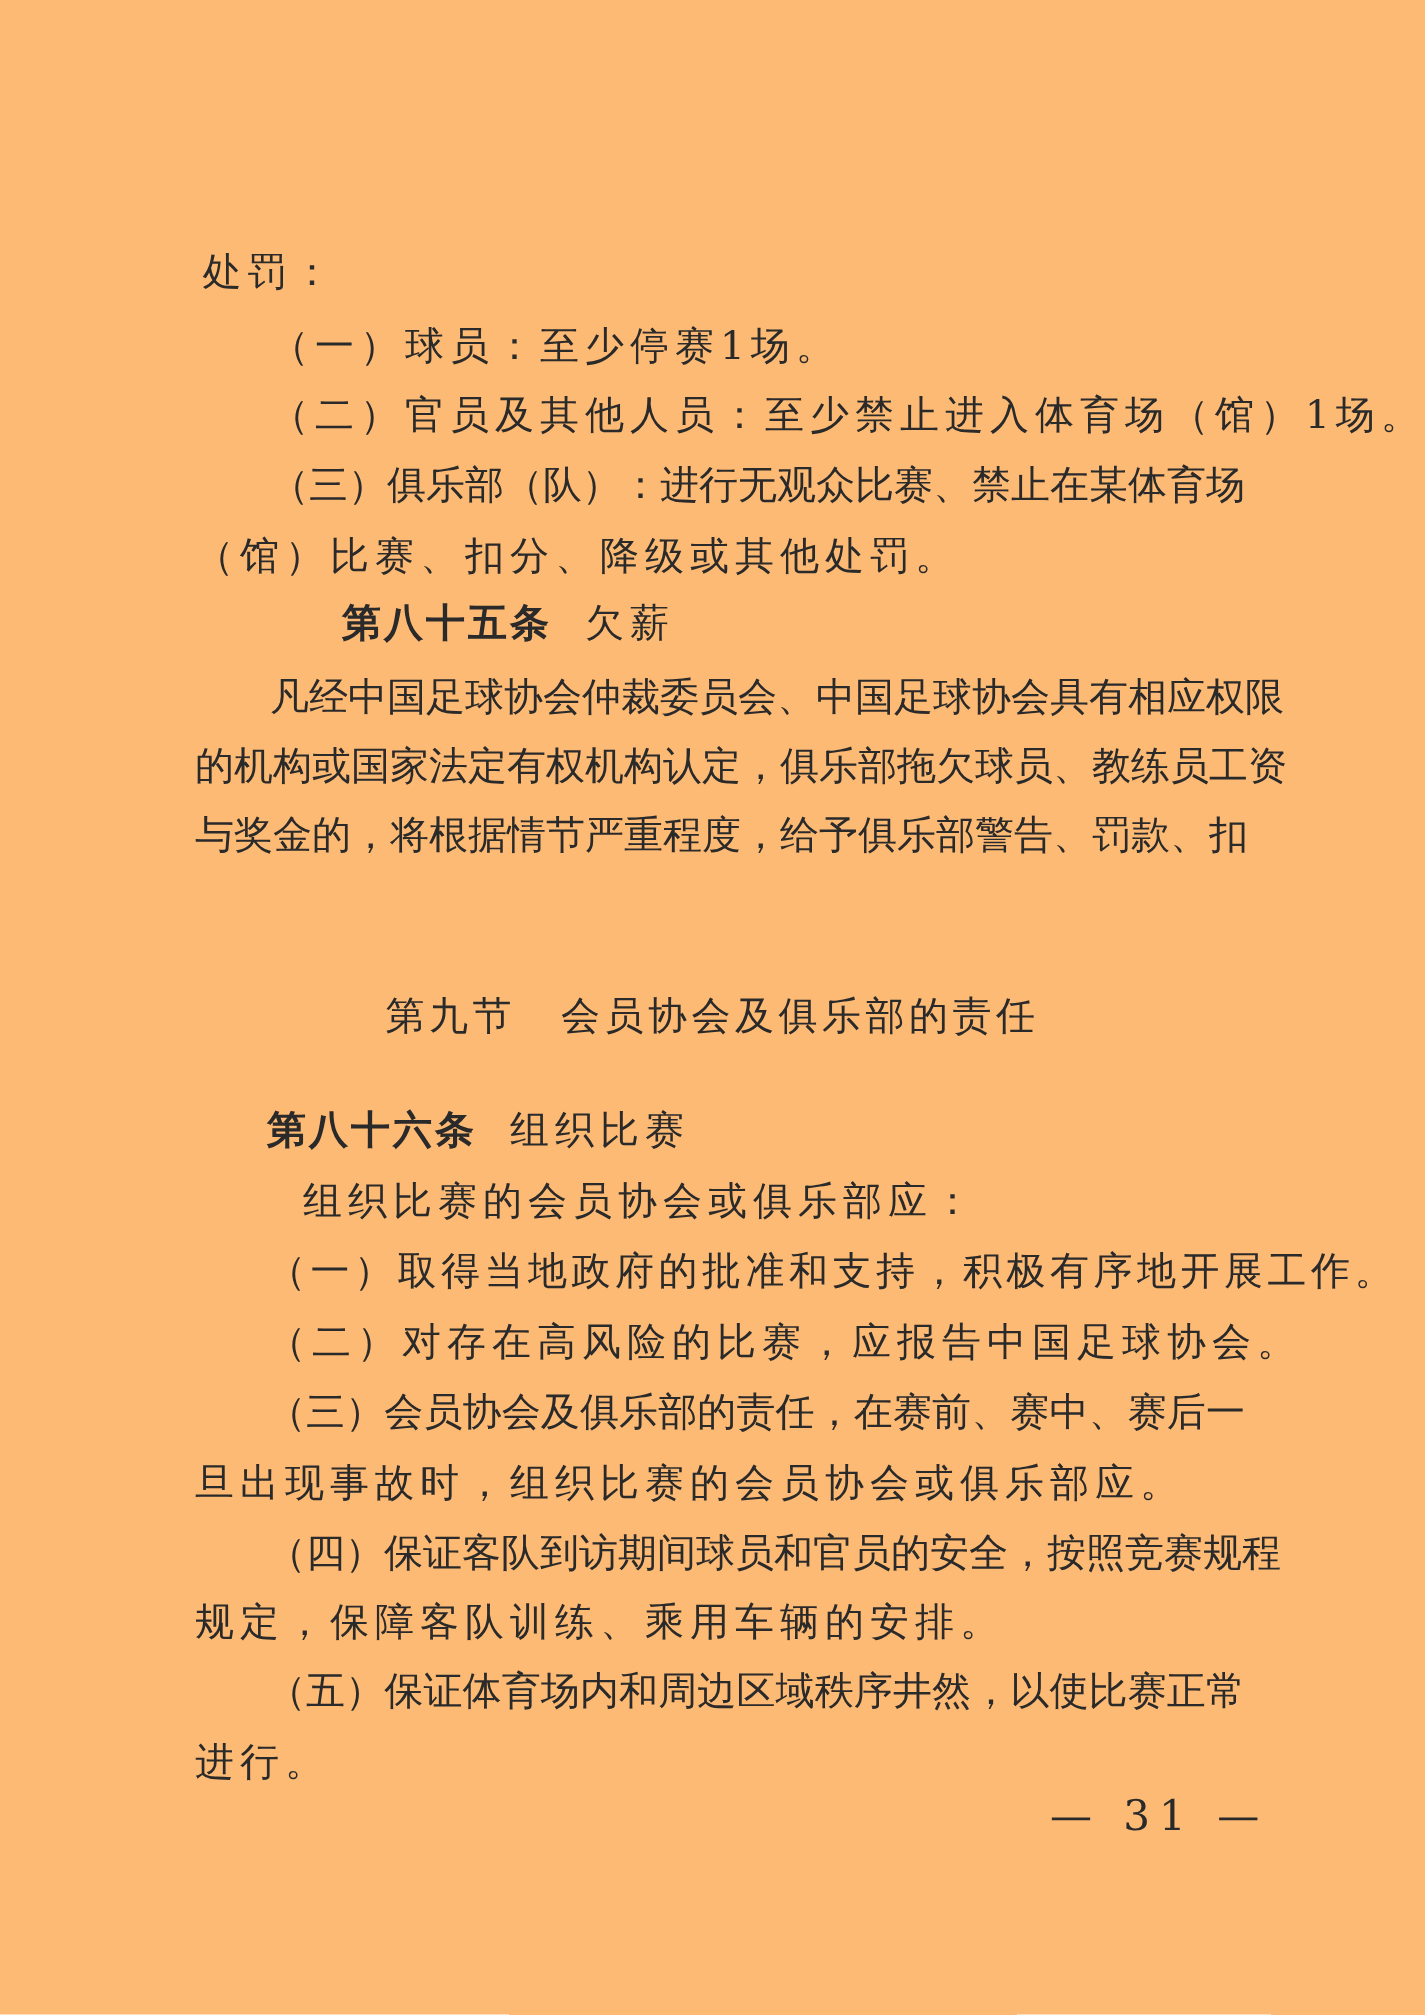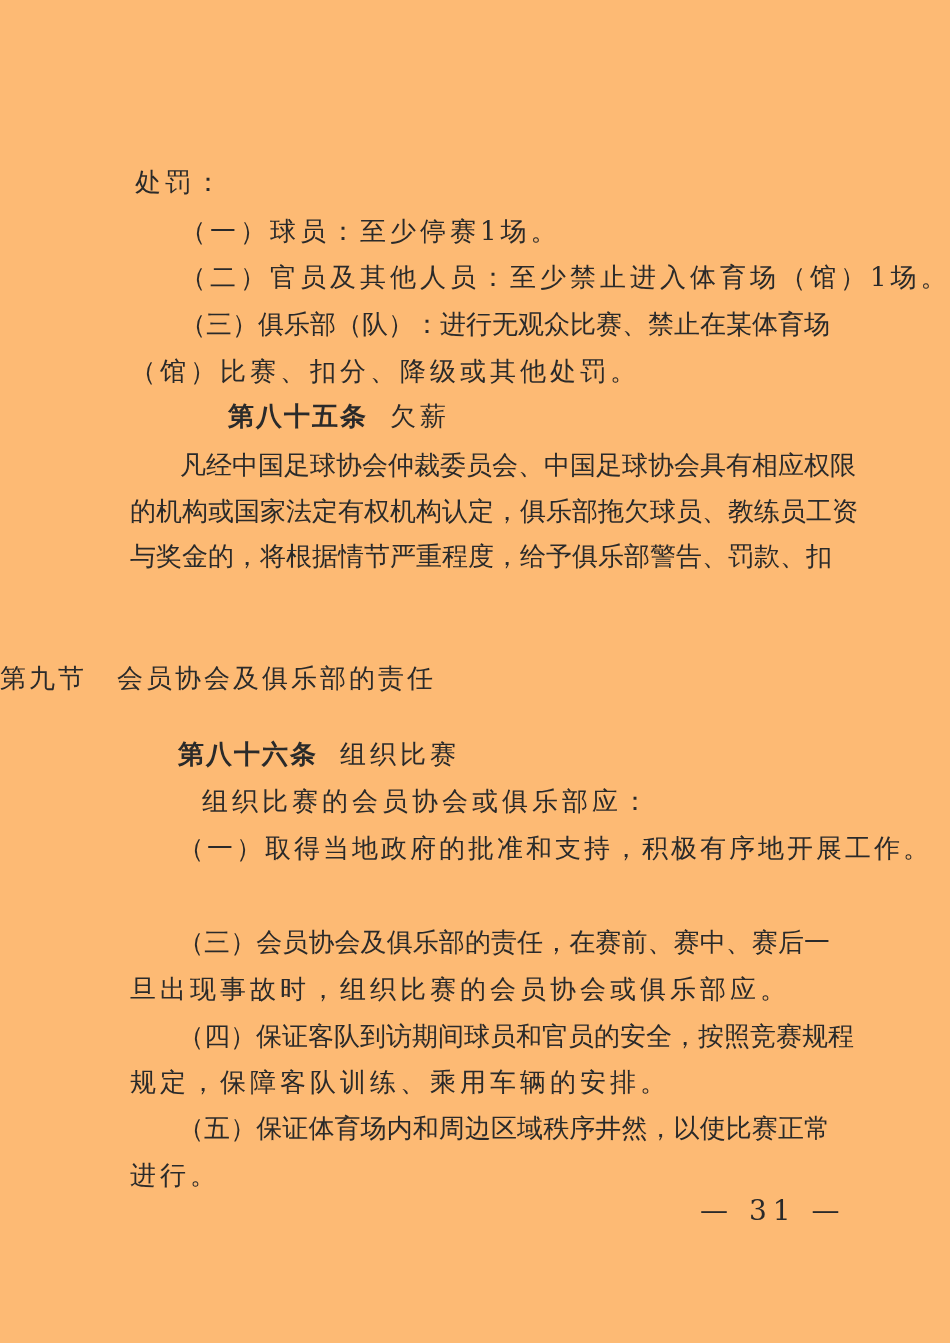"第九节 会员协会及俱乐部的责任" .section-title { text-align: left -> center }
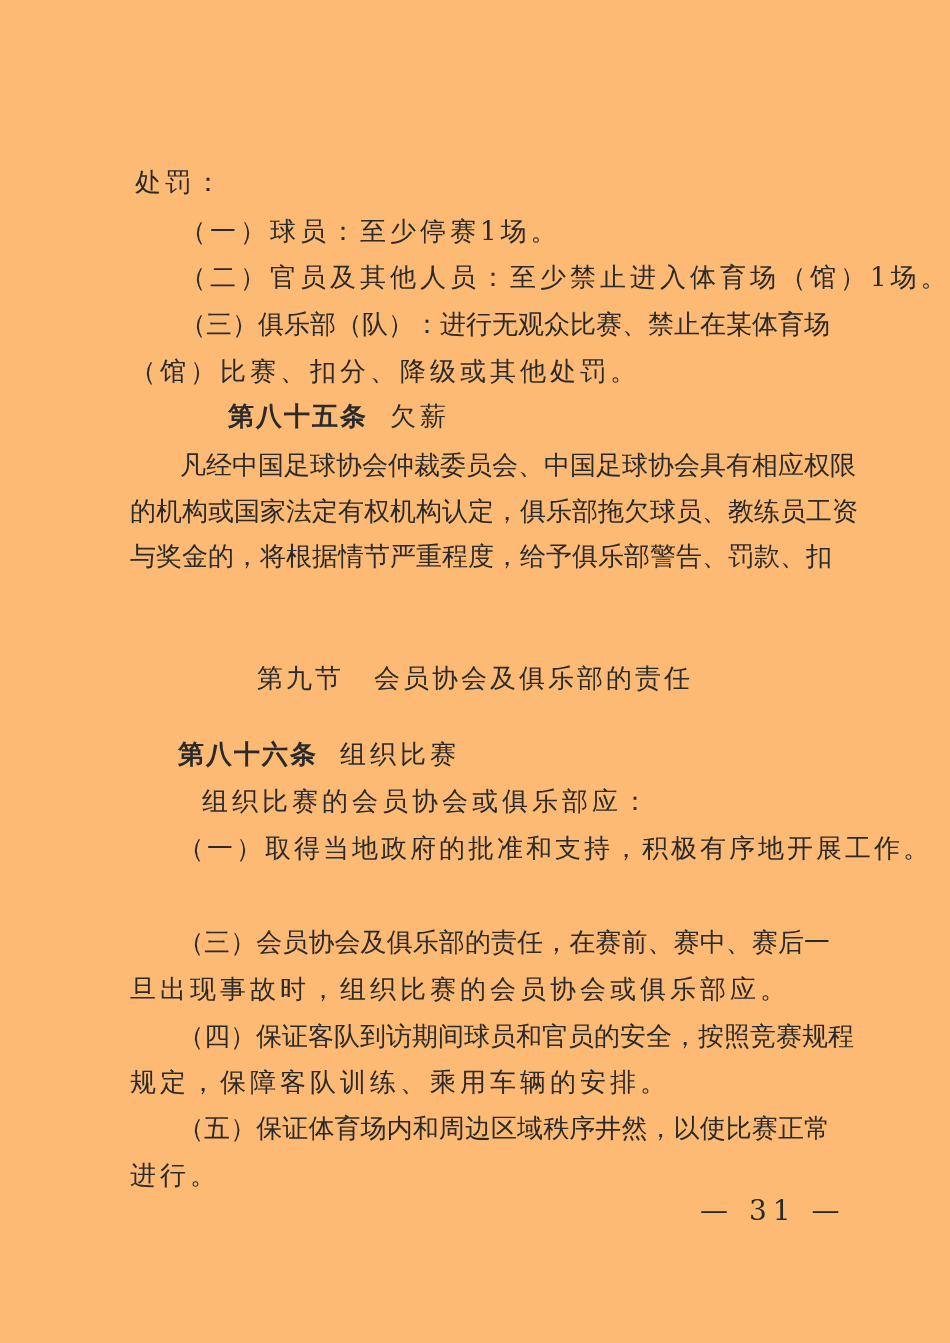"（二）对存在高风险的比赛，应报告中国足球协会。" div.line { html: none -> <div>（二）对存在高风险的比赛，应报告中国足球协会。</div> }
